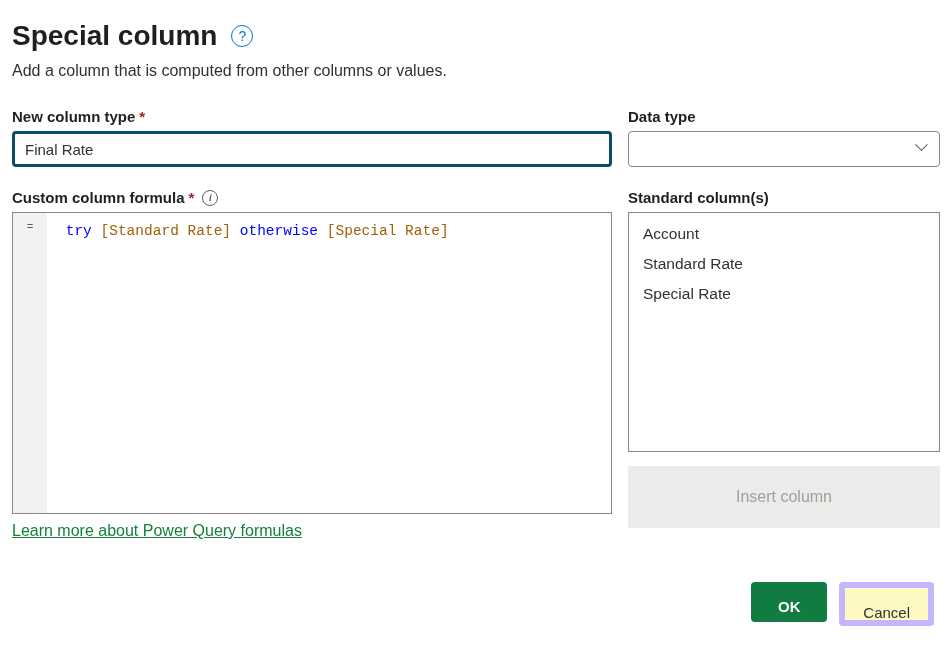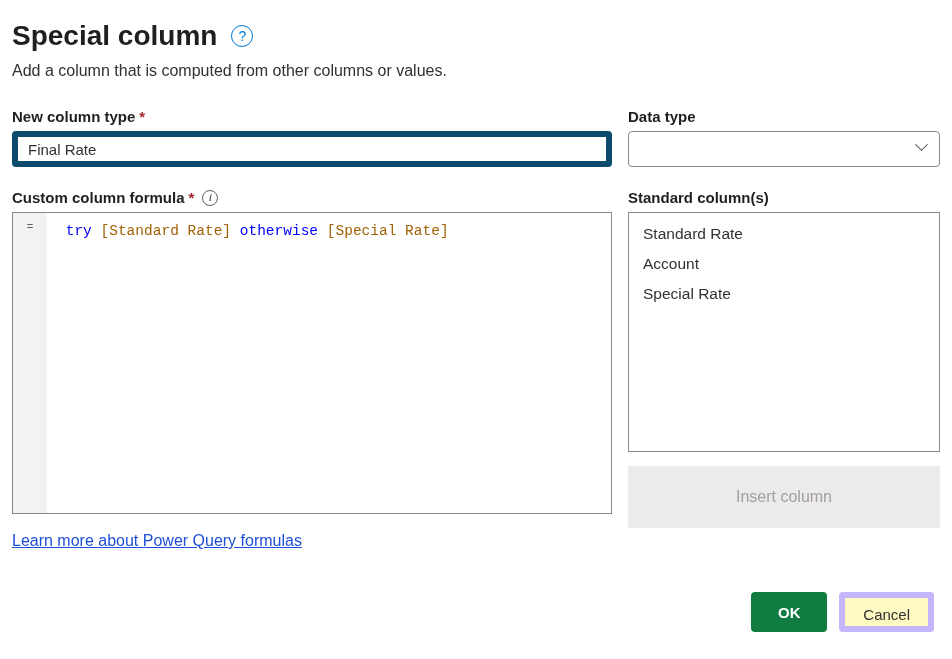"Final Rate" .text-input { border: 6px solid #0c4a6e -> 3px solid #0c4a6e }
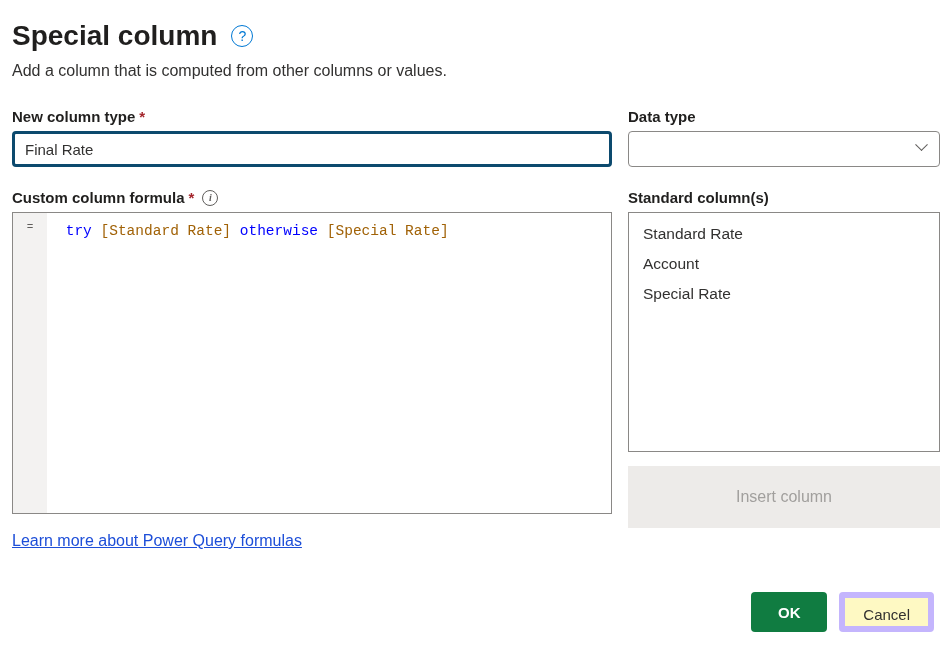"Standard Rate" div.columns-list-item { order: before "Account" -> after "Account" }
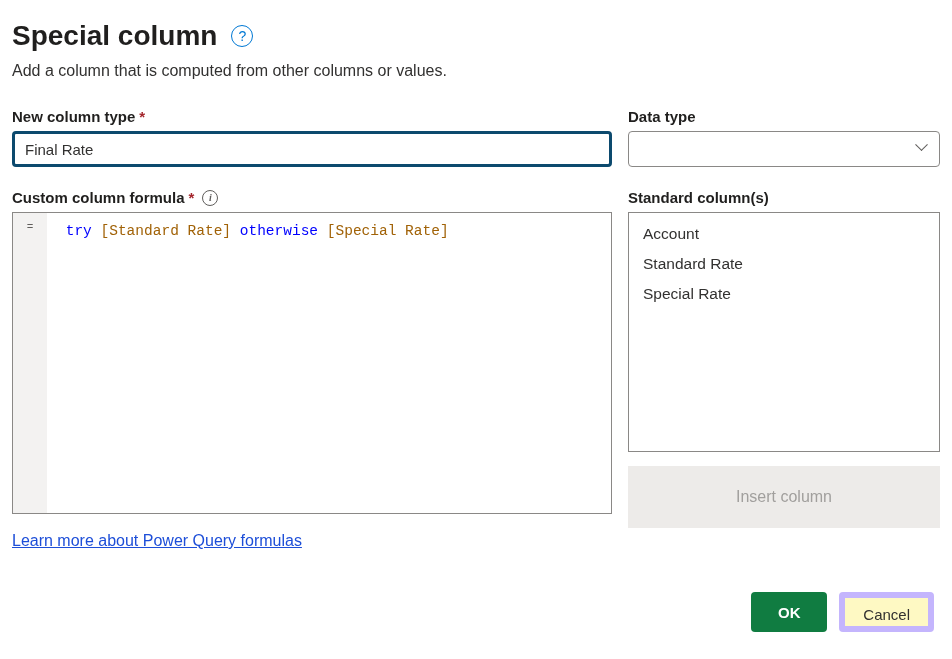"Learn more about Power Query" .learn-link { color: #1d4ed8 -> #15803d; margin-top: 18px -> 8px }
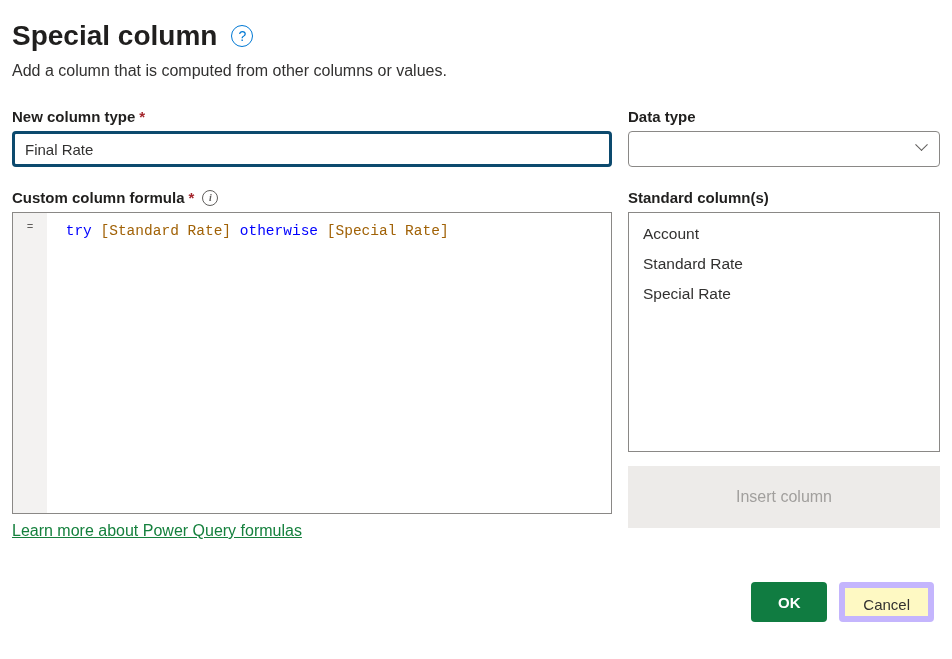"OK" .btn { padding: 8px 18px -> 16px 18px }
